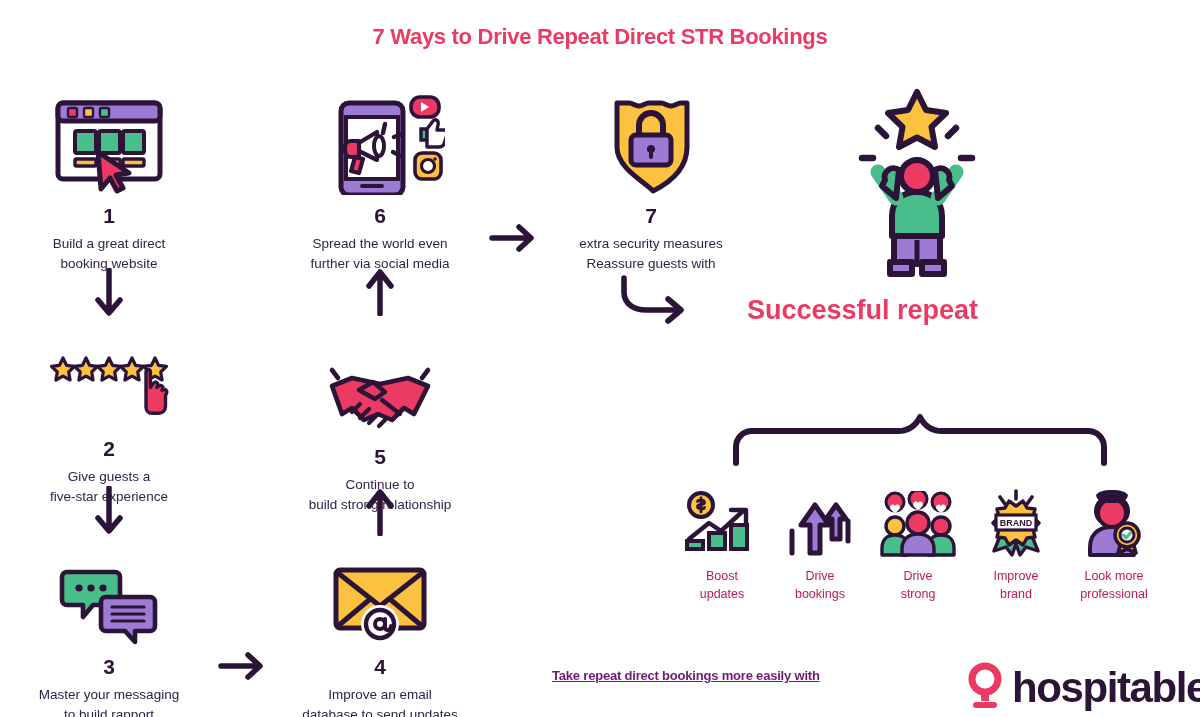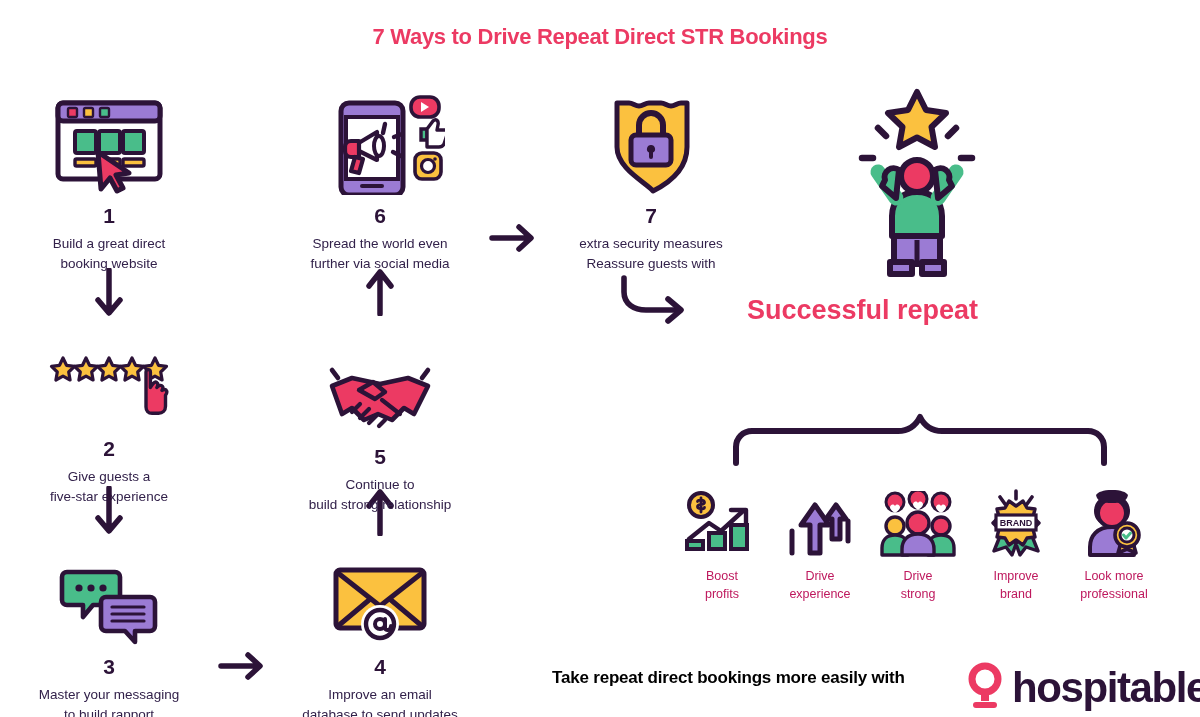"profits" div { text: profits -> updates }
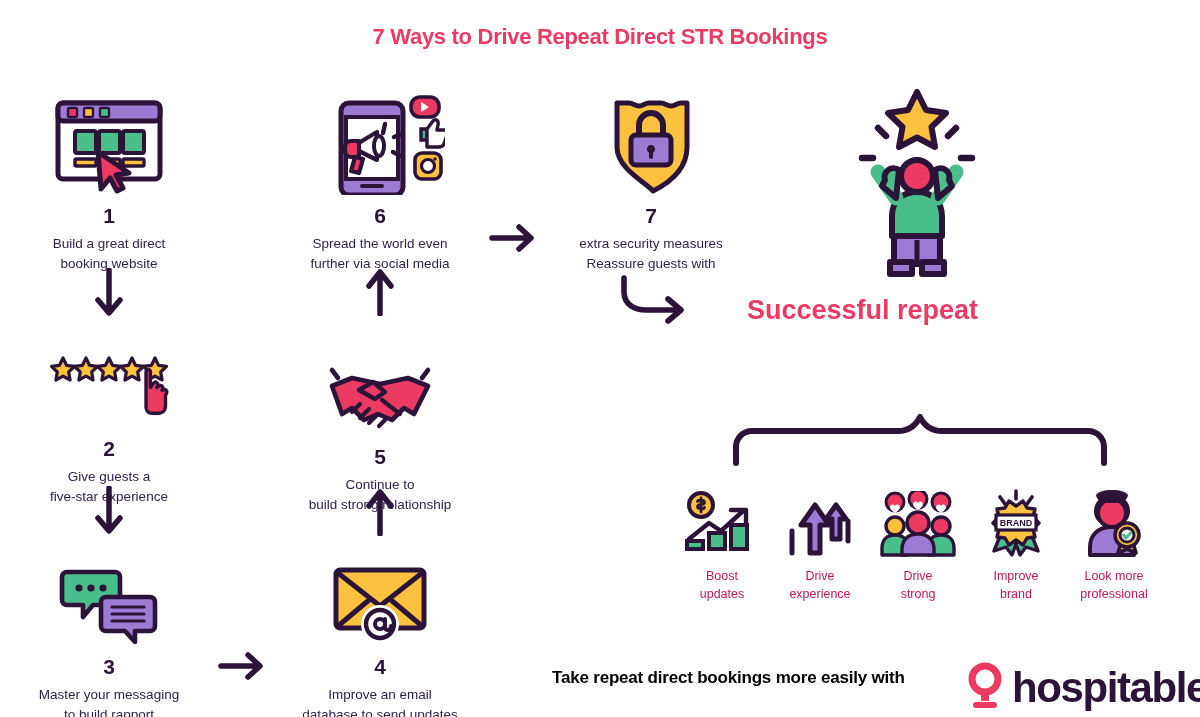"experience" div { text: experience -> bookings }
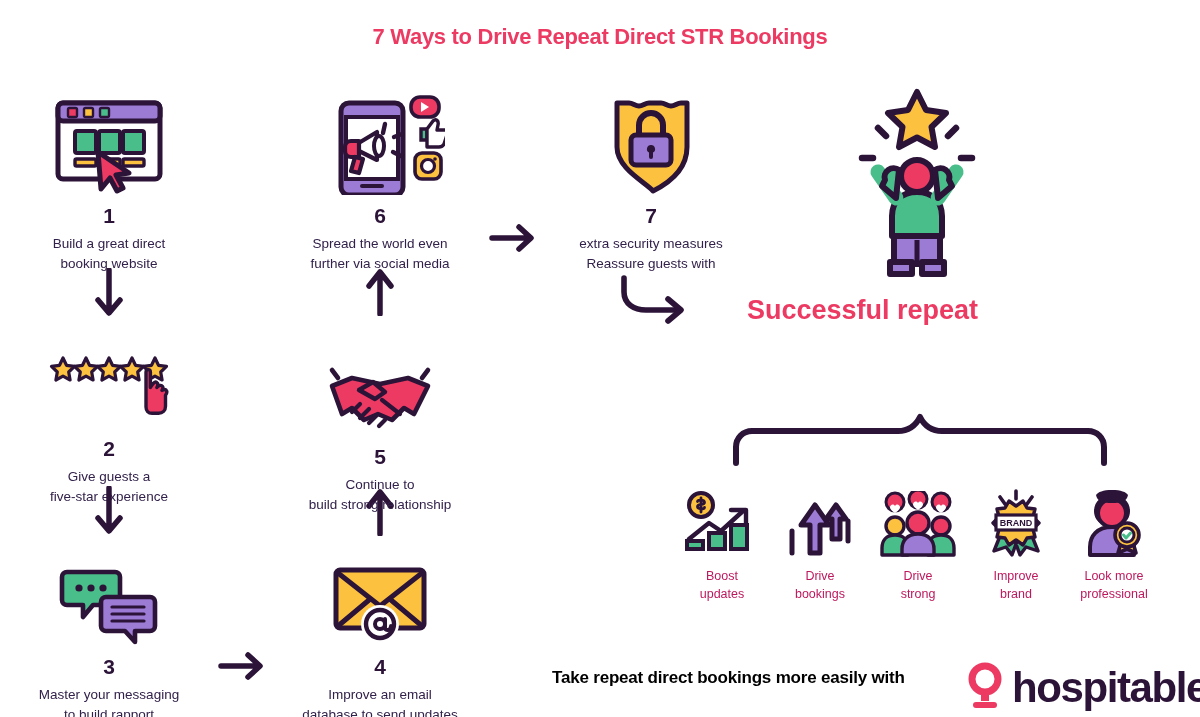"Take repeat direct bookings more" #footer-text { color: #000000 -> #701a75; font-size: 17px -> 13px; text-decoration: none -> underline }
